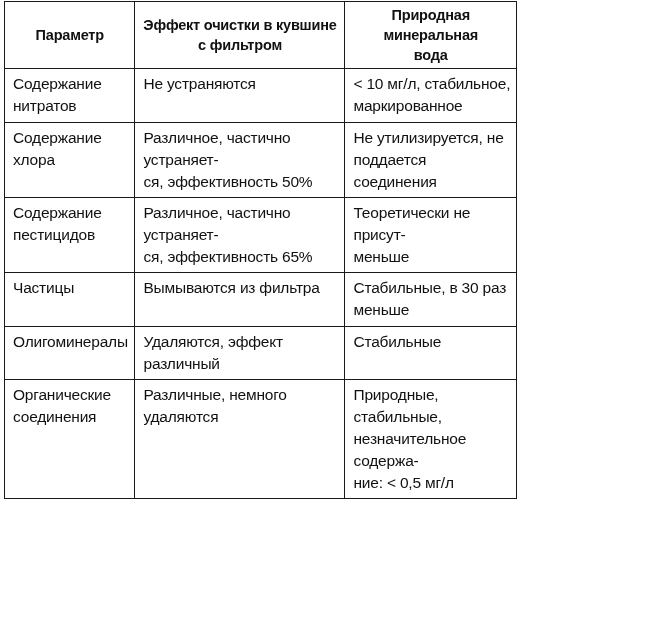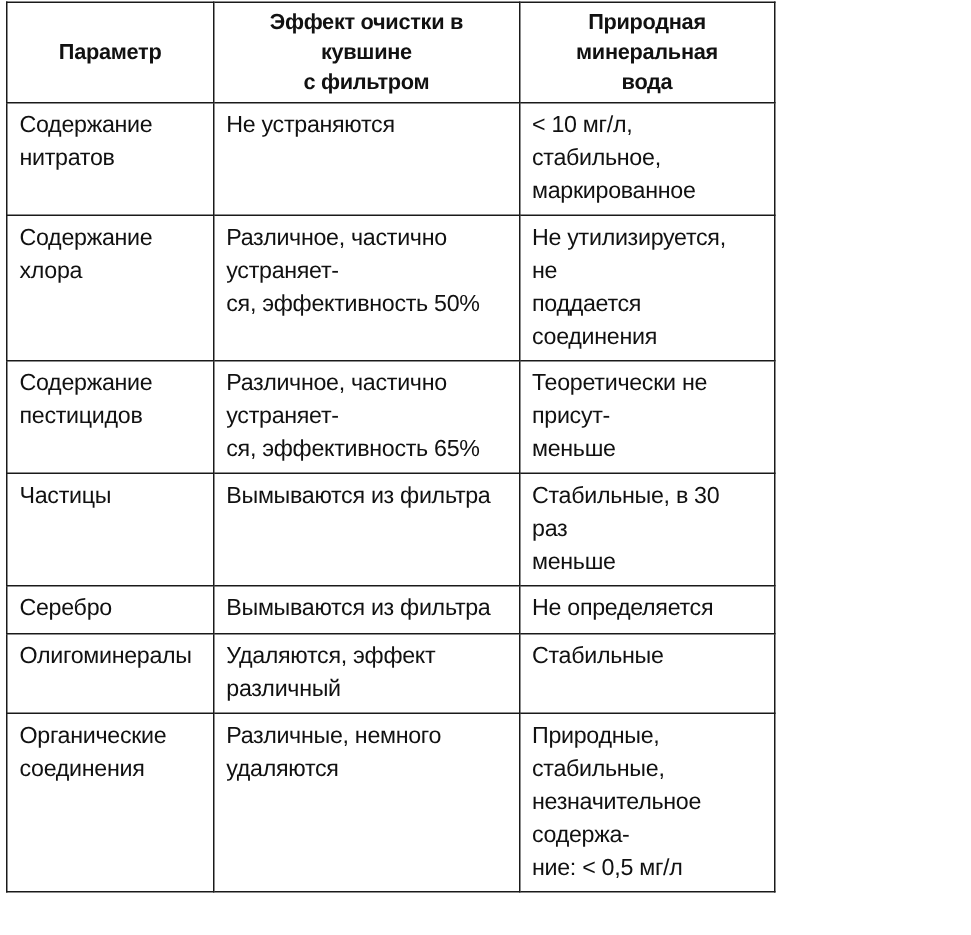"Содержание" .doc-table th, .doc-table td { padding: 4px 14px 4px 8px -> 4px 4px 4px 8px }
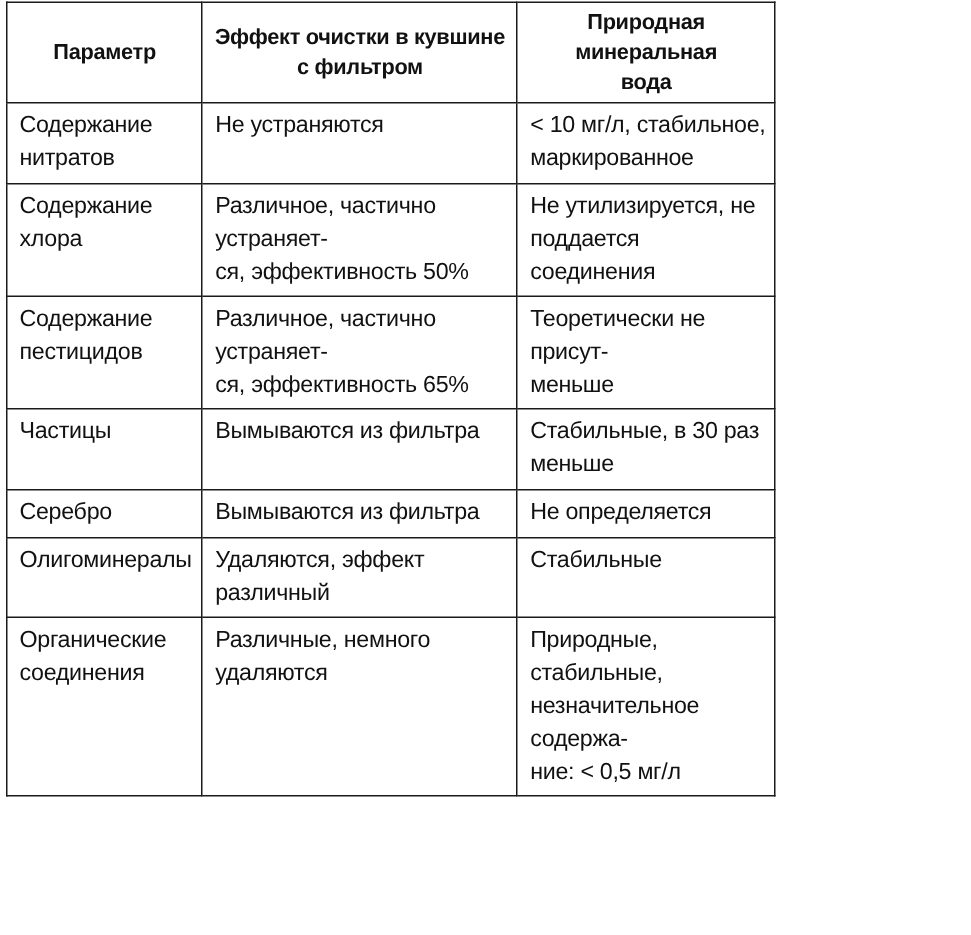"Серебро" tr.r1 { html: <tr> <td> <span>Серебро</span> </td> <td> <span>Вымываются из фильтра</span> </td> <td> <span>Не определяется</span> </td> </tr> -> none }
